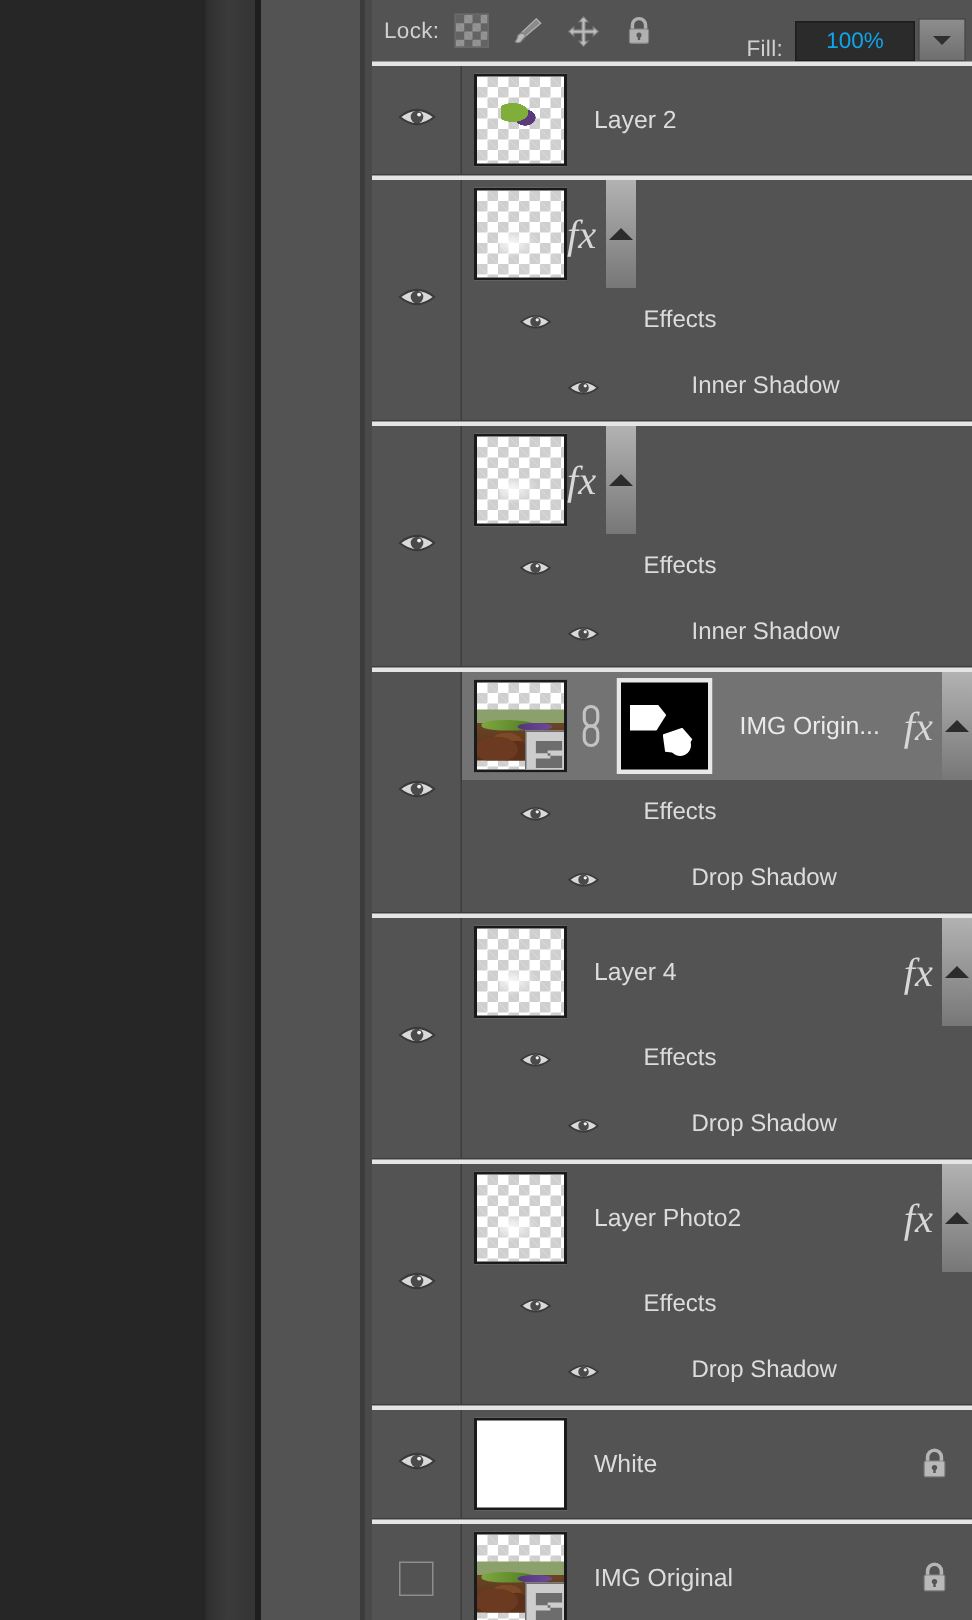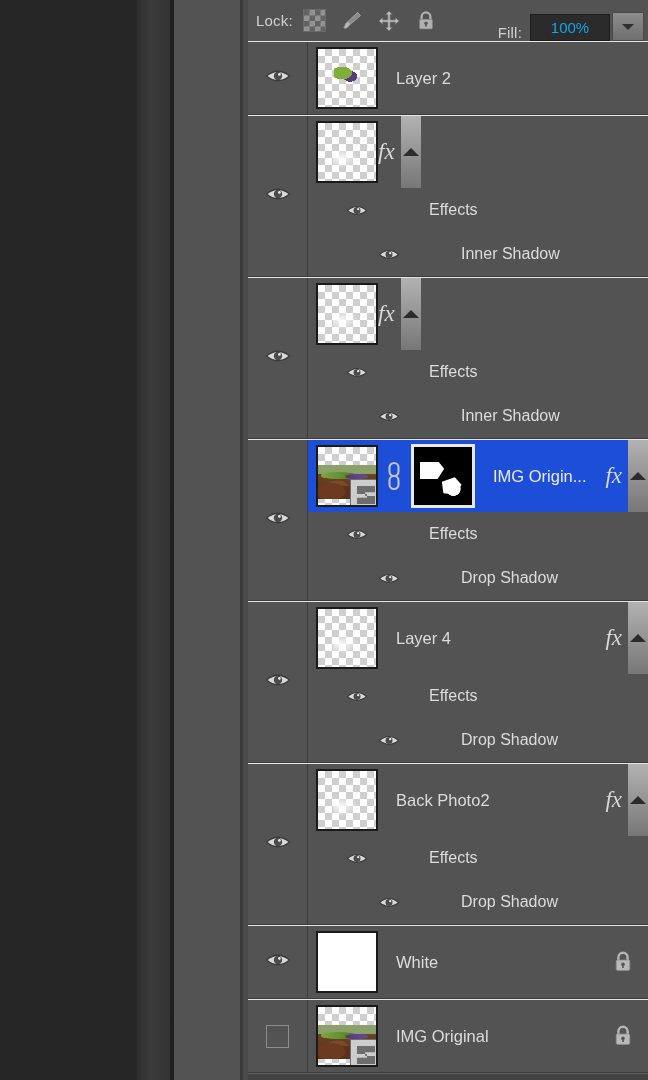"Layer 2" .row { border-top: 1px solid #e5e5e5 -> 3px solid #e5e5e5 }
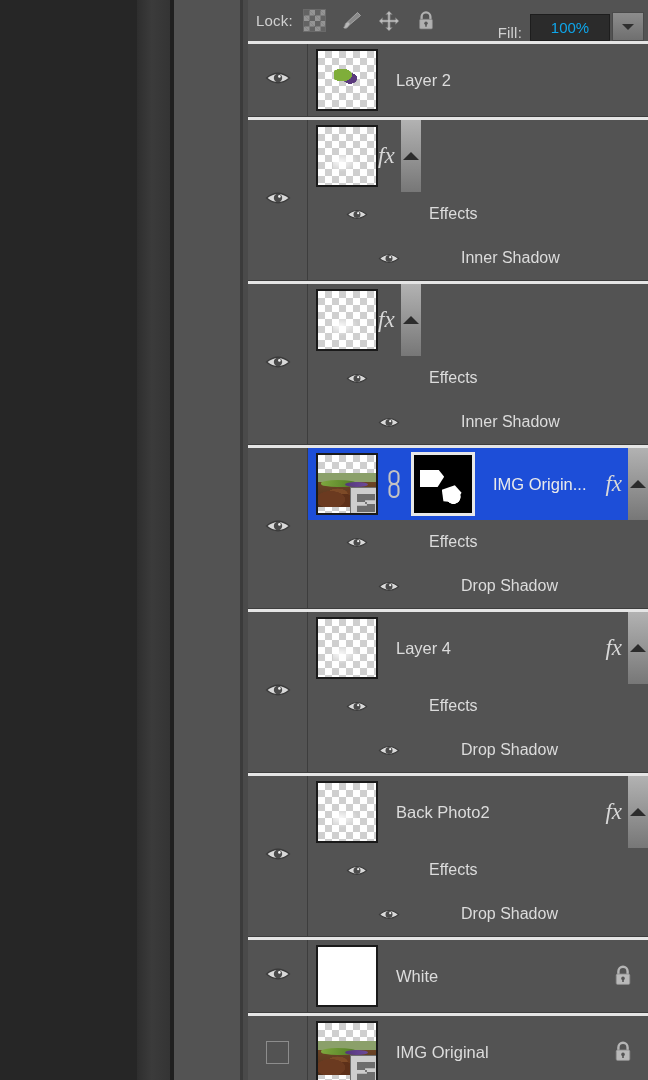"fx" .fx-mark { font-size: 23px -> 27px }
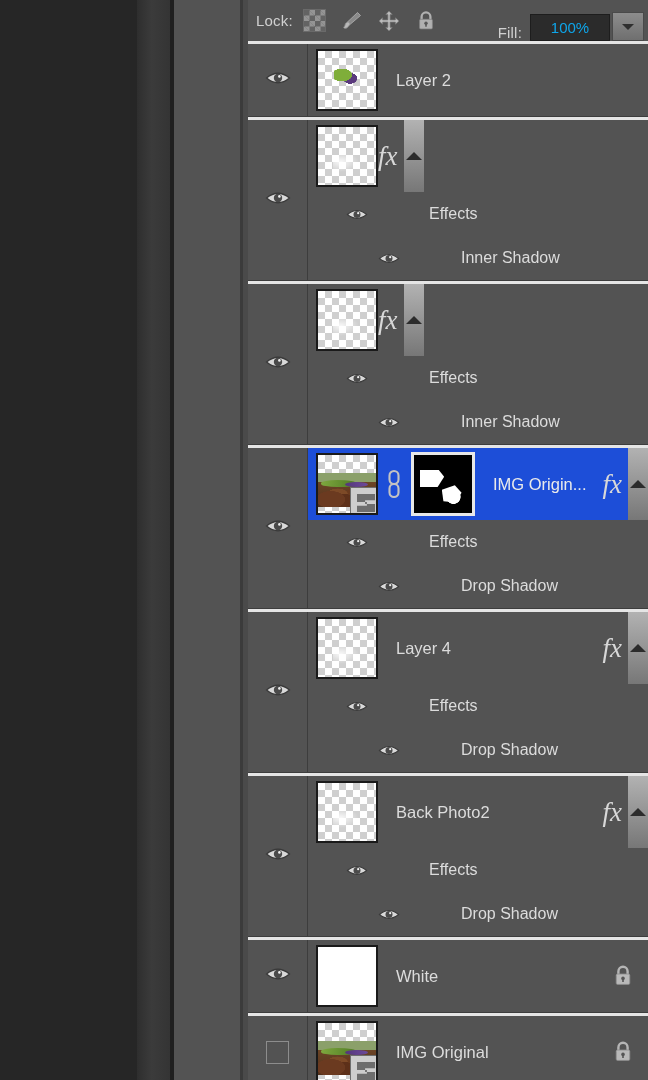"IMG Origin..." .row.selected .body-col { background: #1d4ed8 -> #737373 }
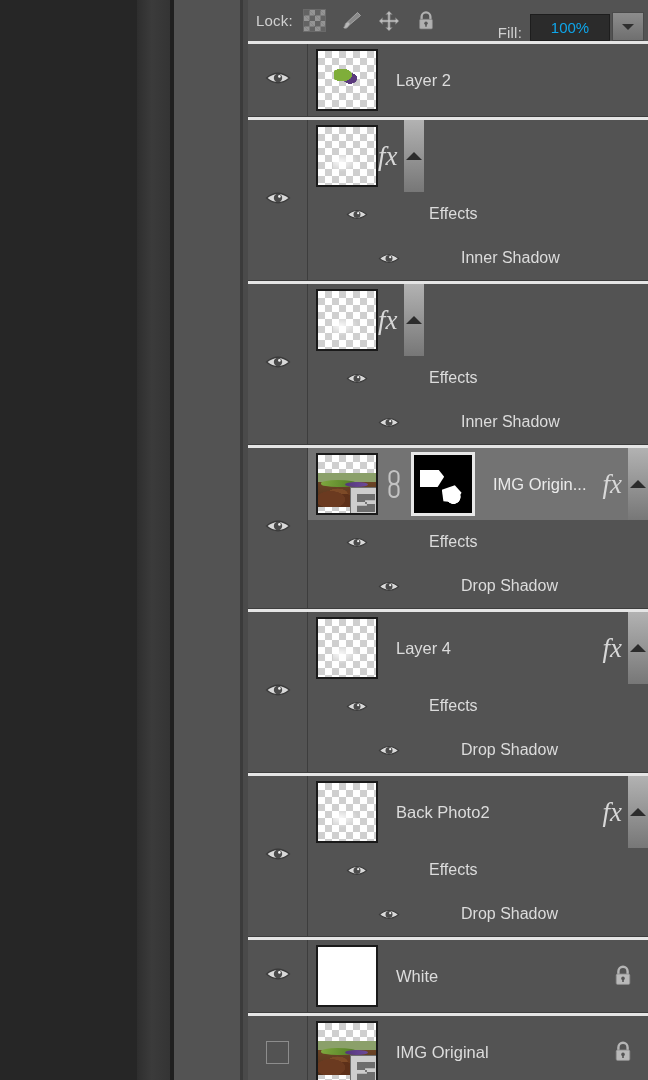"Back Photo2" span.layer-name { text: Back -> Layer }
